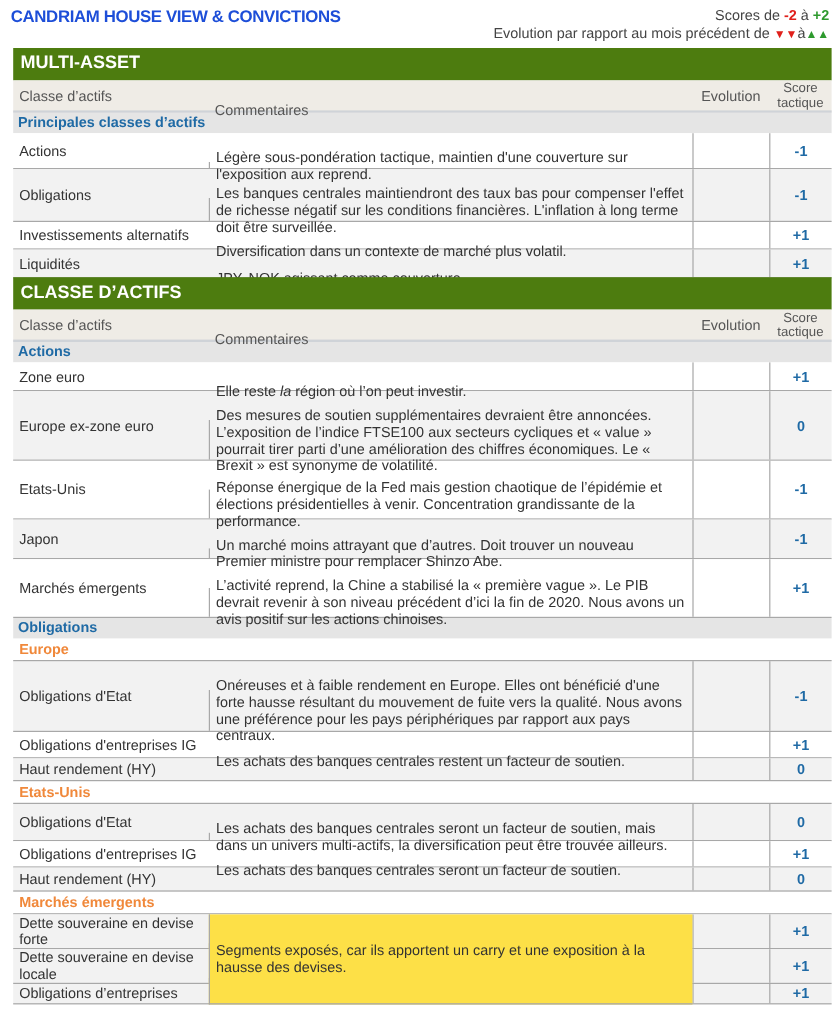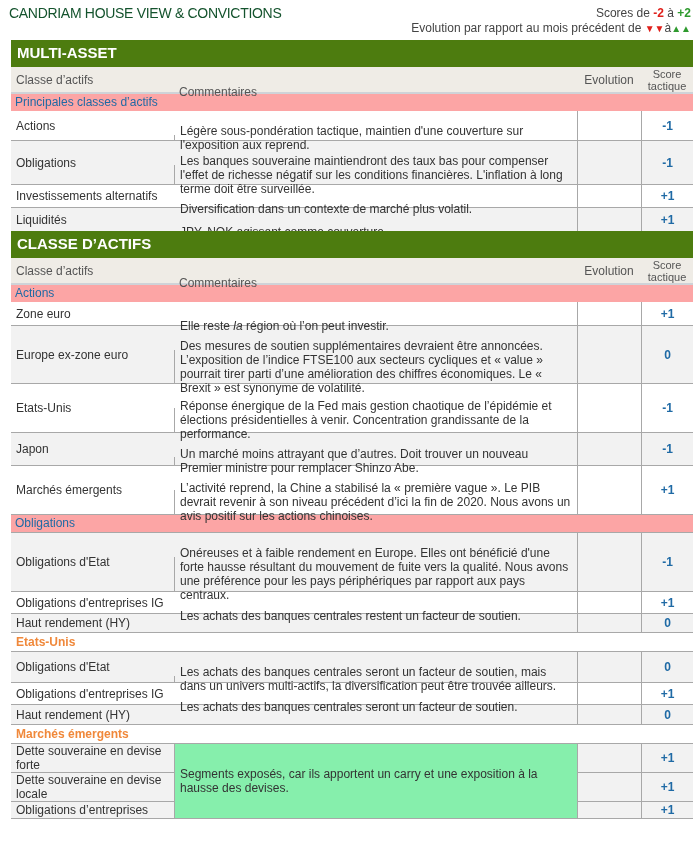"CANDRIAM HOUSE VIEW & CONVICTIONS" .doc-title { color: #14532d -> #1d4ed8; font-weight: normal -> bold }
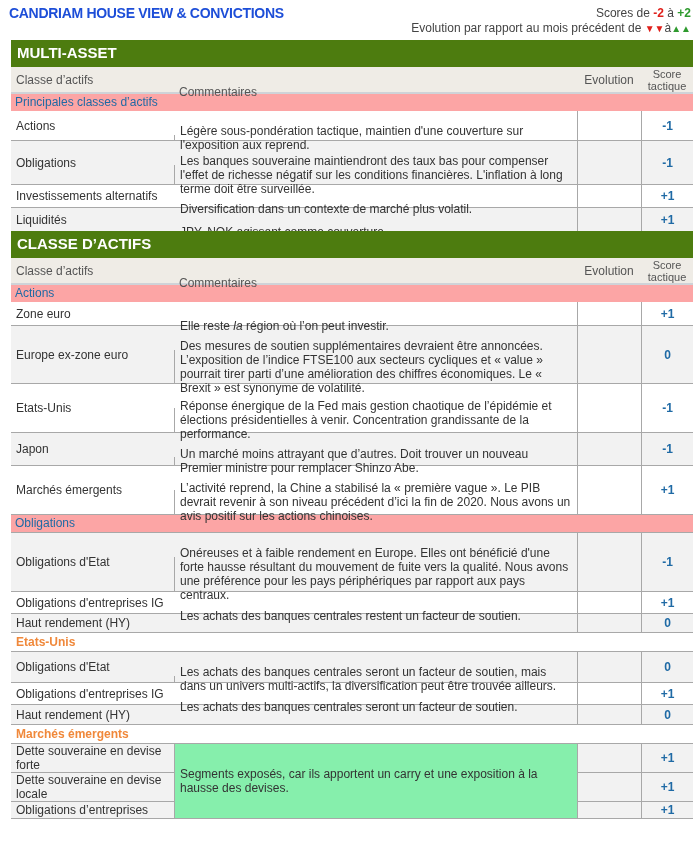"Principales classes d’actifs" .group { background: #fca5a5 -> #e5e5e5; font-weight: normal -> bold }
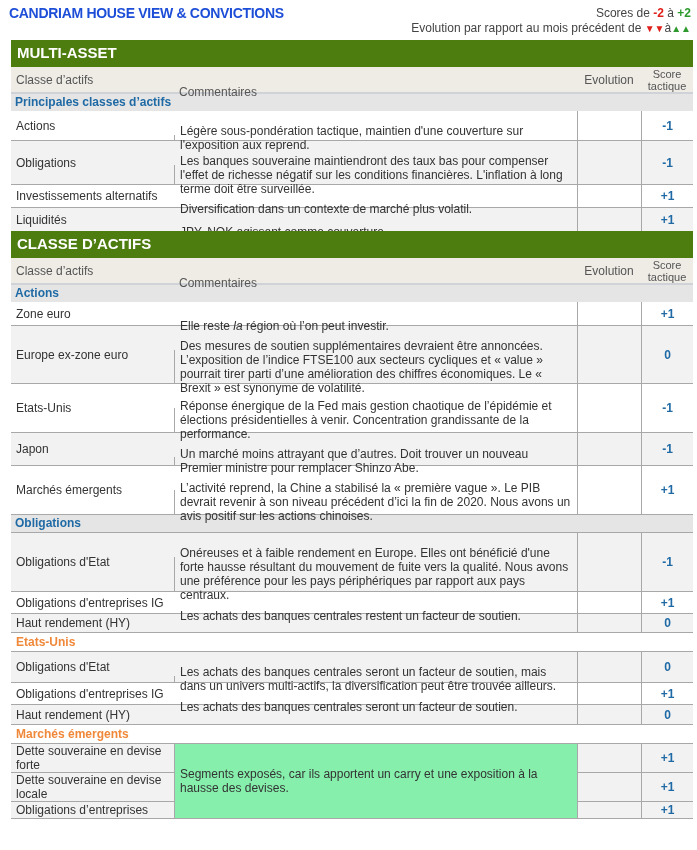"Les banques souveraine maintiendront des" div.c2 { text: souveraine -> centrales }
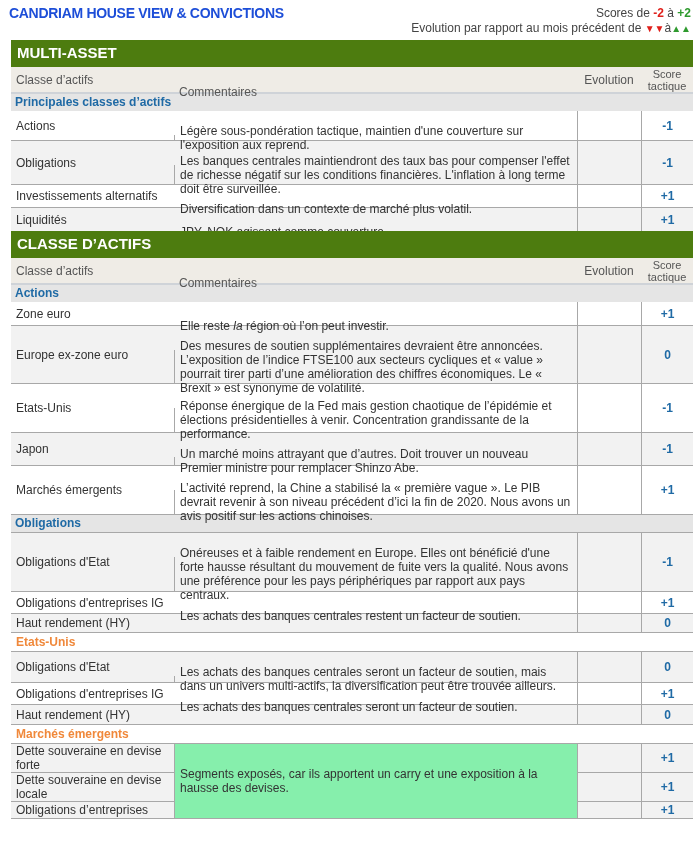"Europe" div.subgroup { html: none -> <div>Europe</div> }
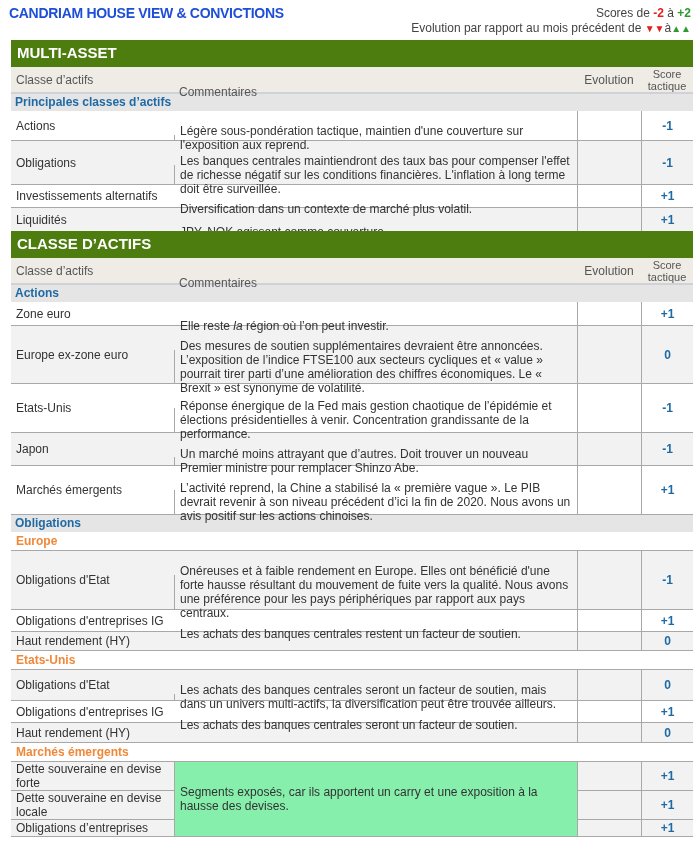"Segments exposés, car ils apportent" .em-merged { background: #86efac -> #fde047 }
